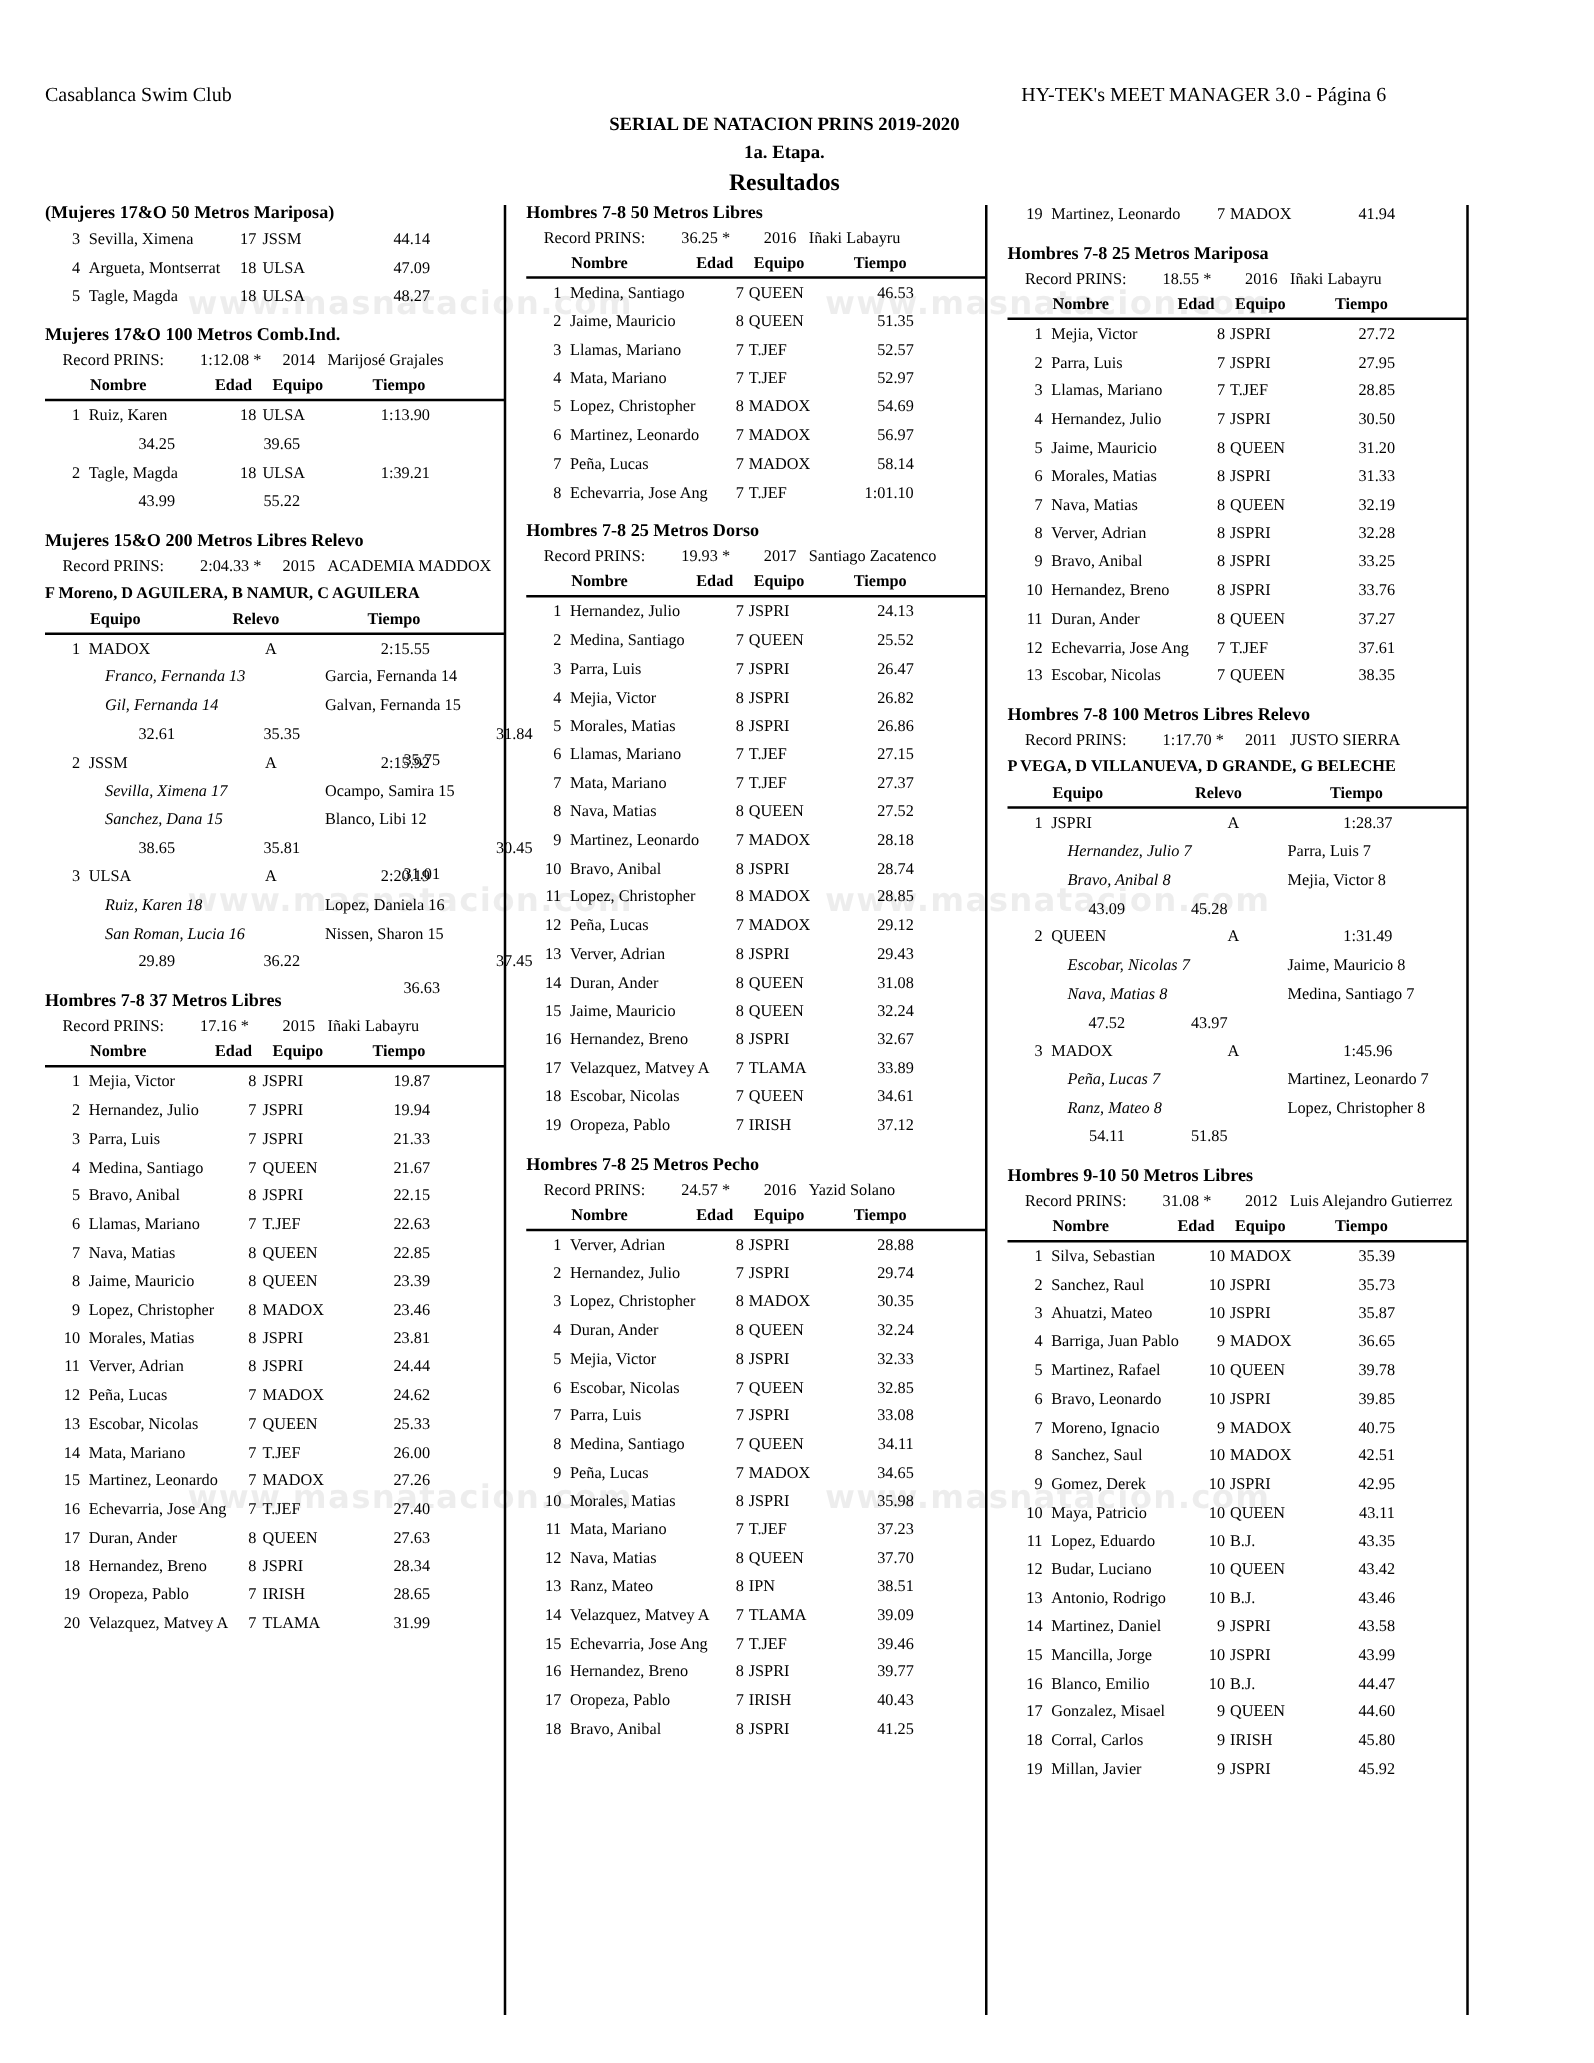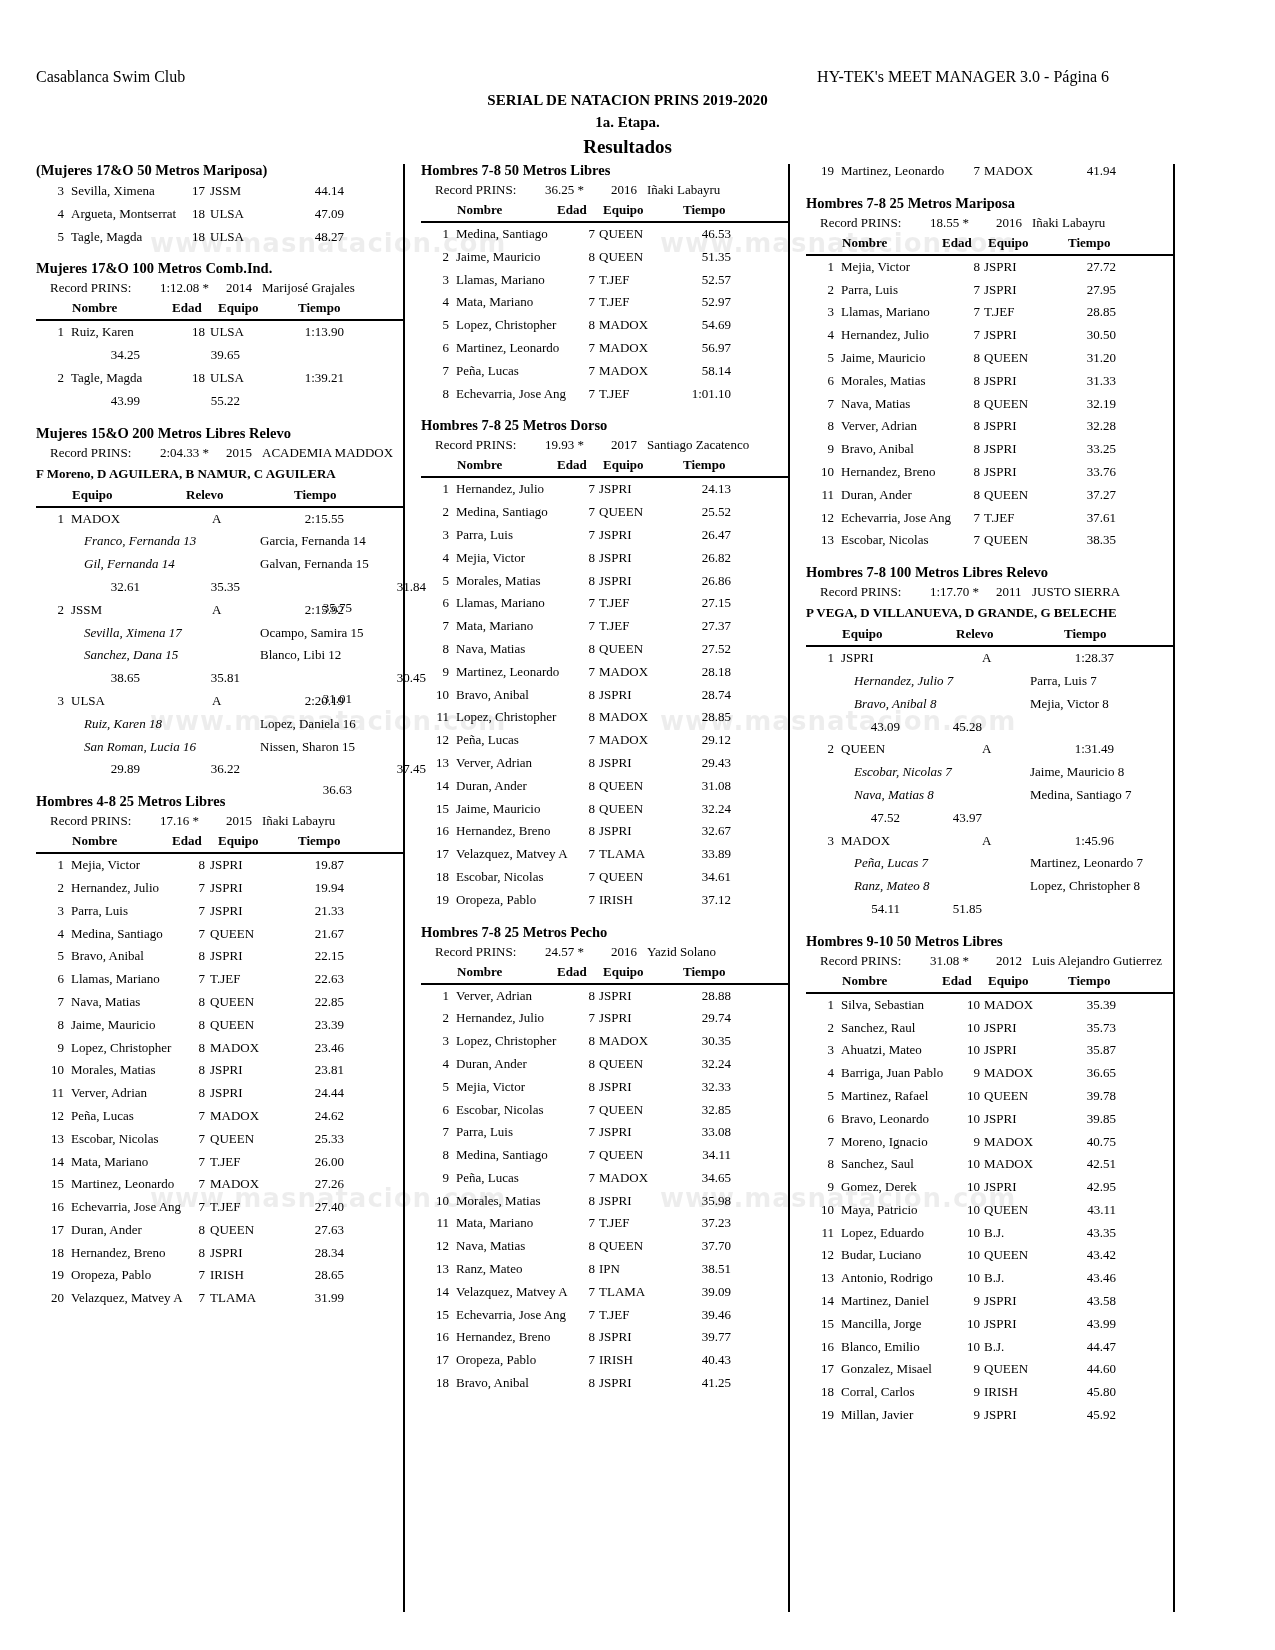"Hombres 4-8 25 Metros Libres" div.ev { text: 4-8 25 -> 7-8 37 }
